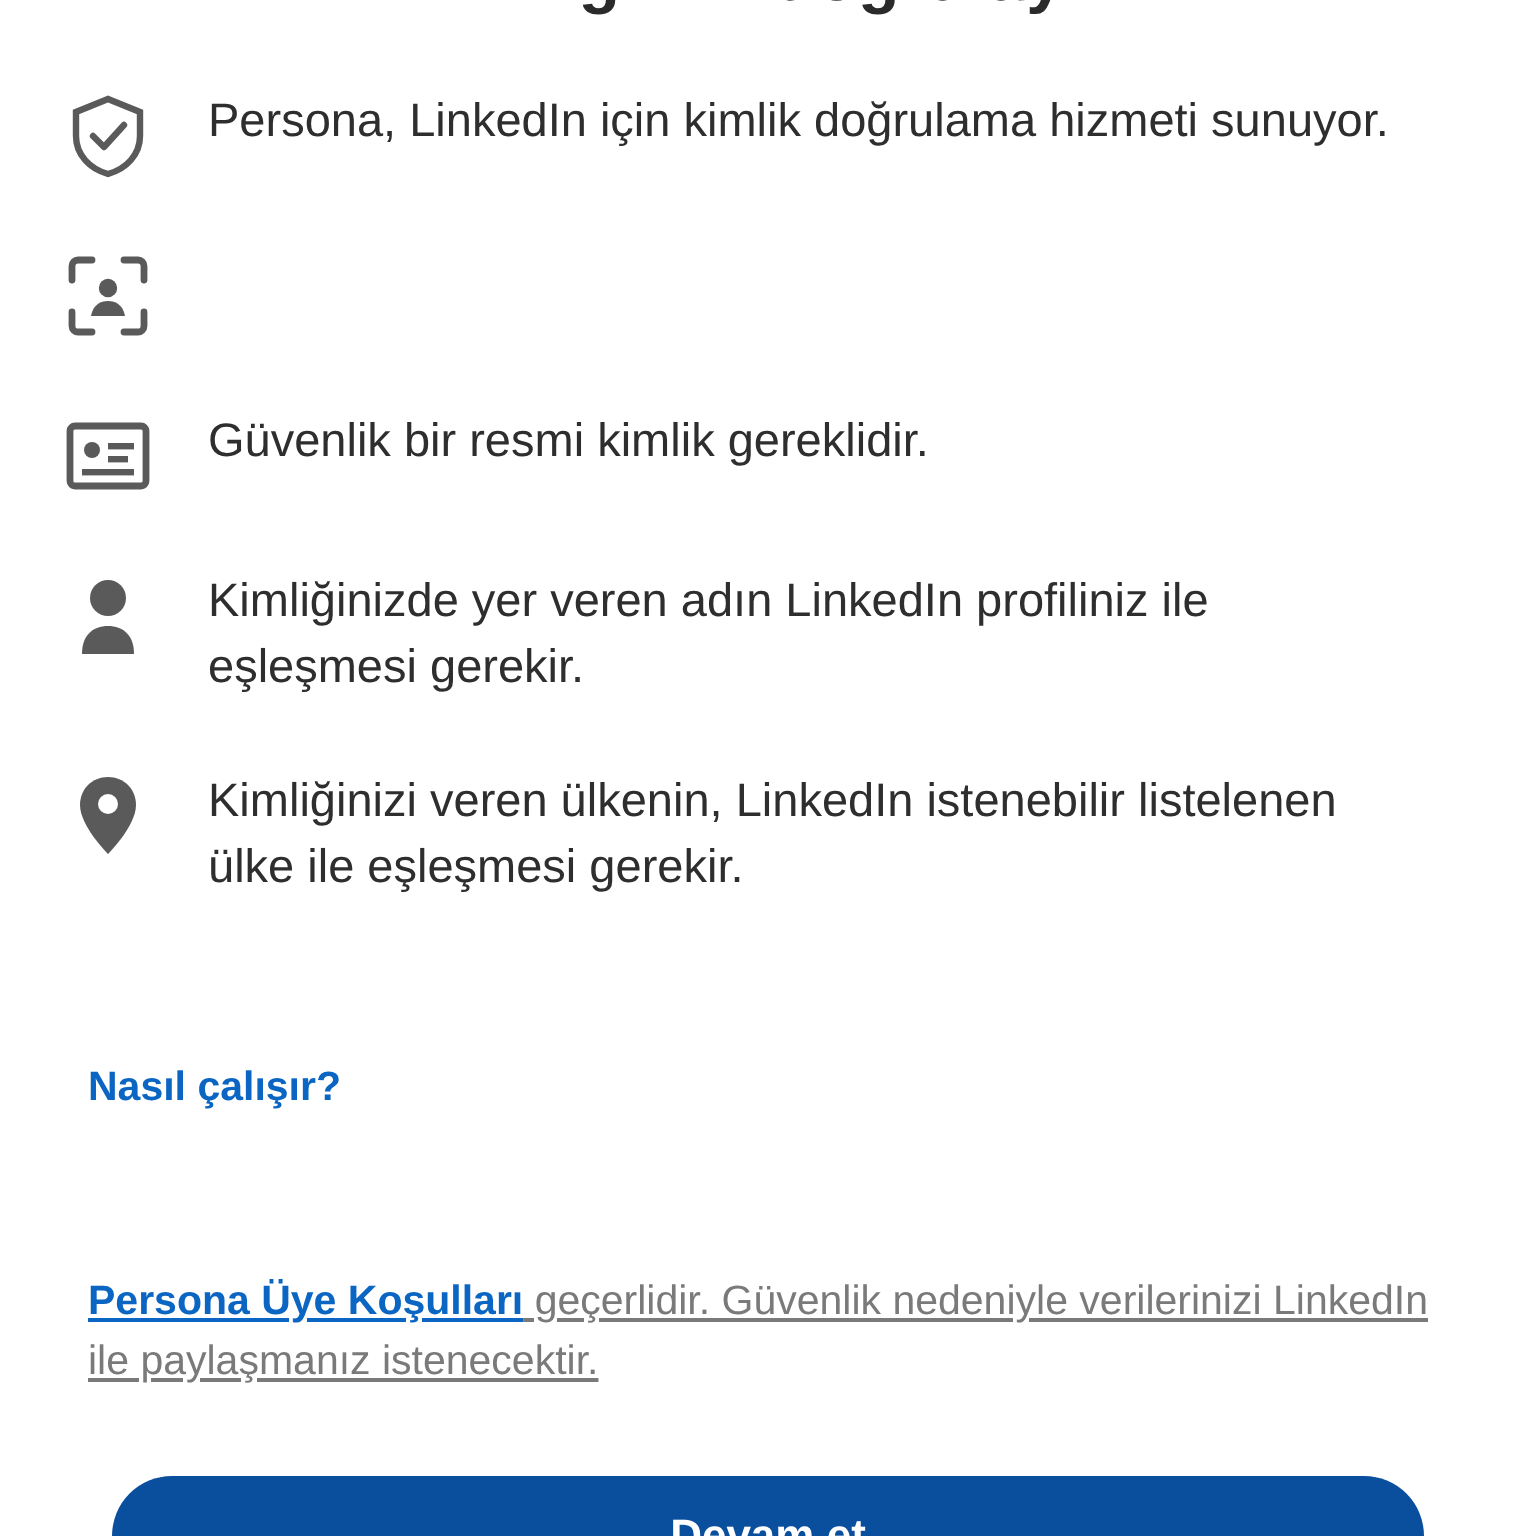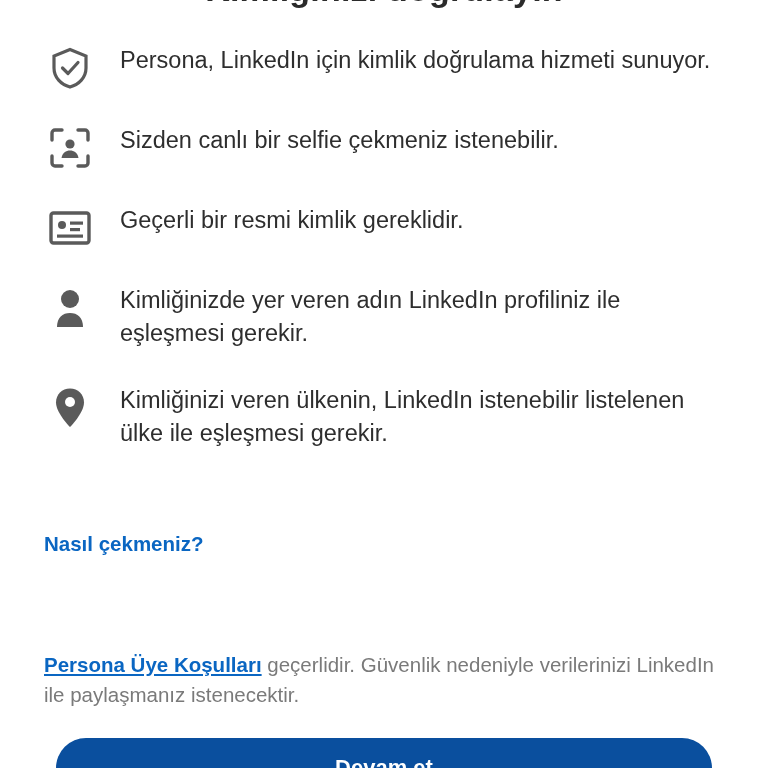"Persona, LinkedIn için kimlik doğrulama" .bullet { padding: 0 40px 0 48px -> 0 40px 0 32px }
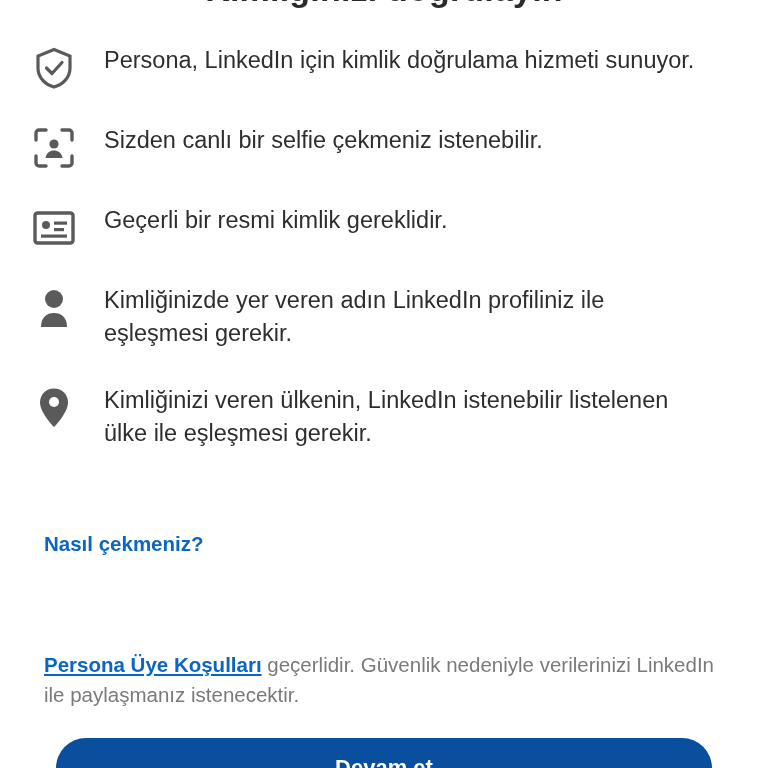"Sizden canlı bir selfie çekmeniz" span.text { html: <span>Sizden canlı bir selfie çekmeniz istenebilir.</span> -> none }
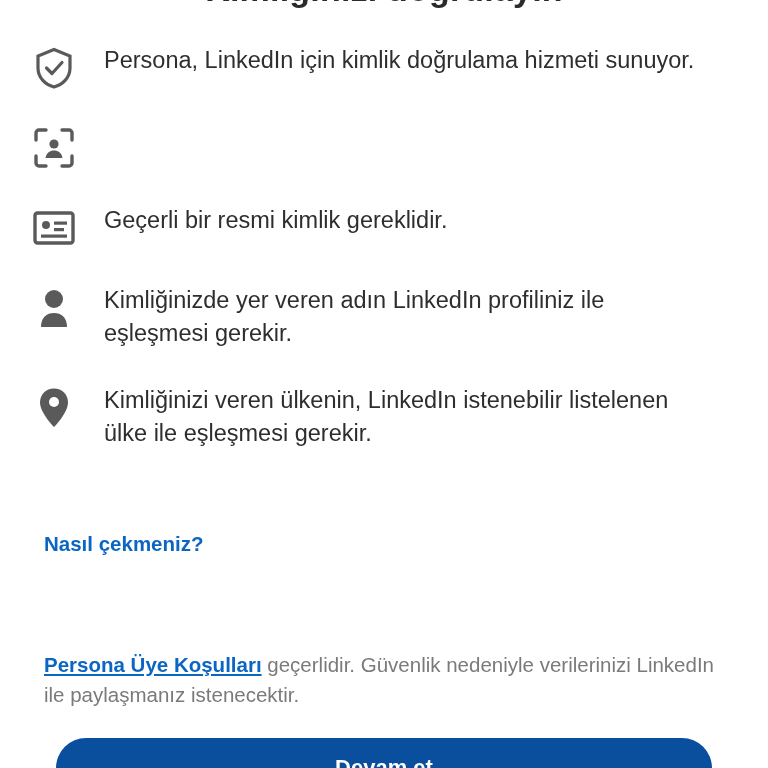"Geçerli bir resmi kimlik gereklidir." span.text { text: Geçerli -> Güvenlik }
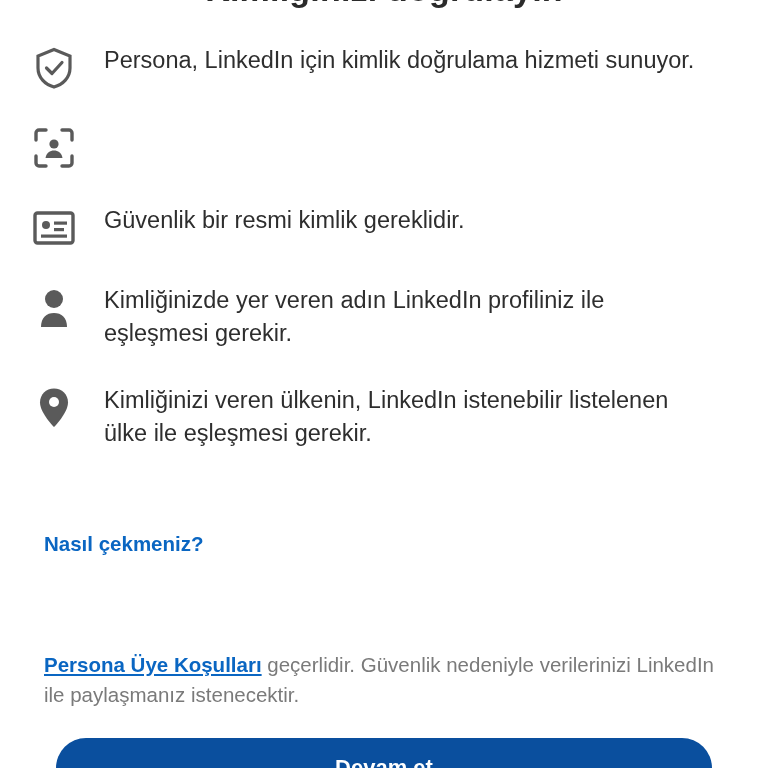"Nasıl çekmeniz?" a.howlink { text: çekmeniz -> çalışır }
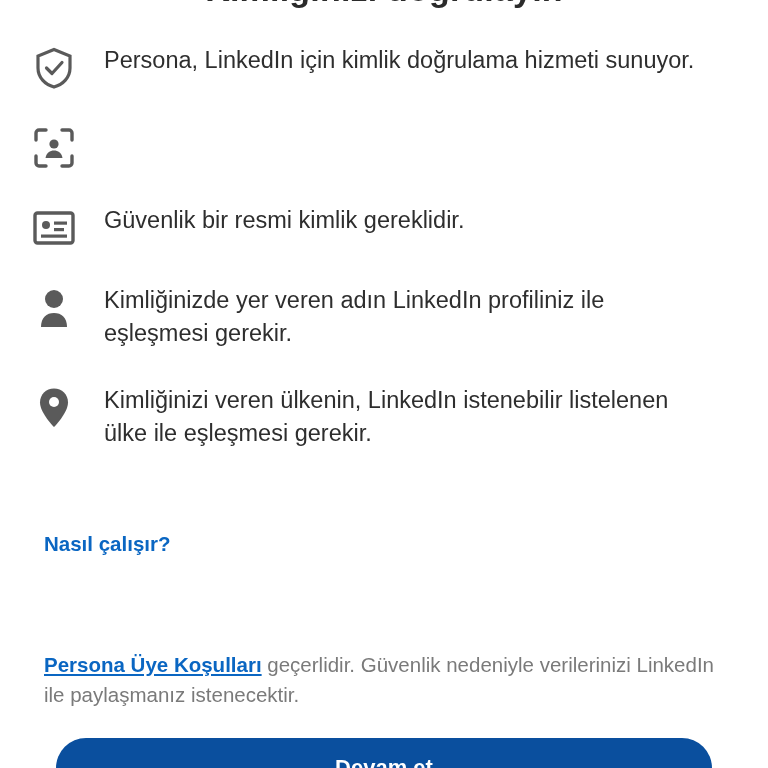"Persona Üye Koşulları geçerlidir." .terms { text-decoration: none -> underline; top: 650px -> 636px }
